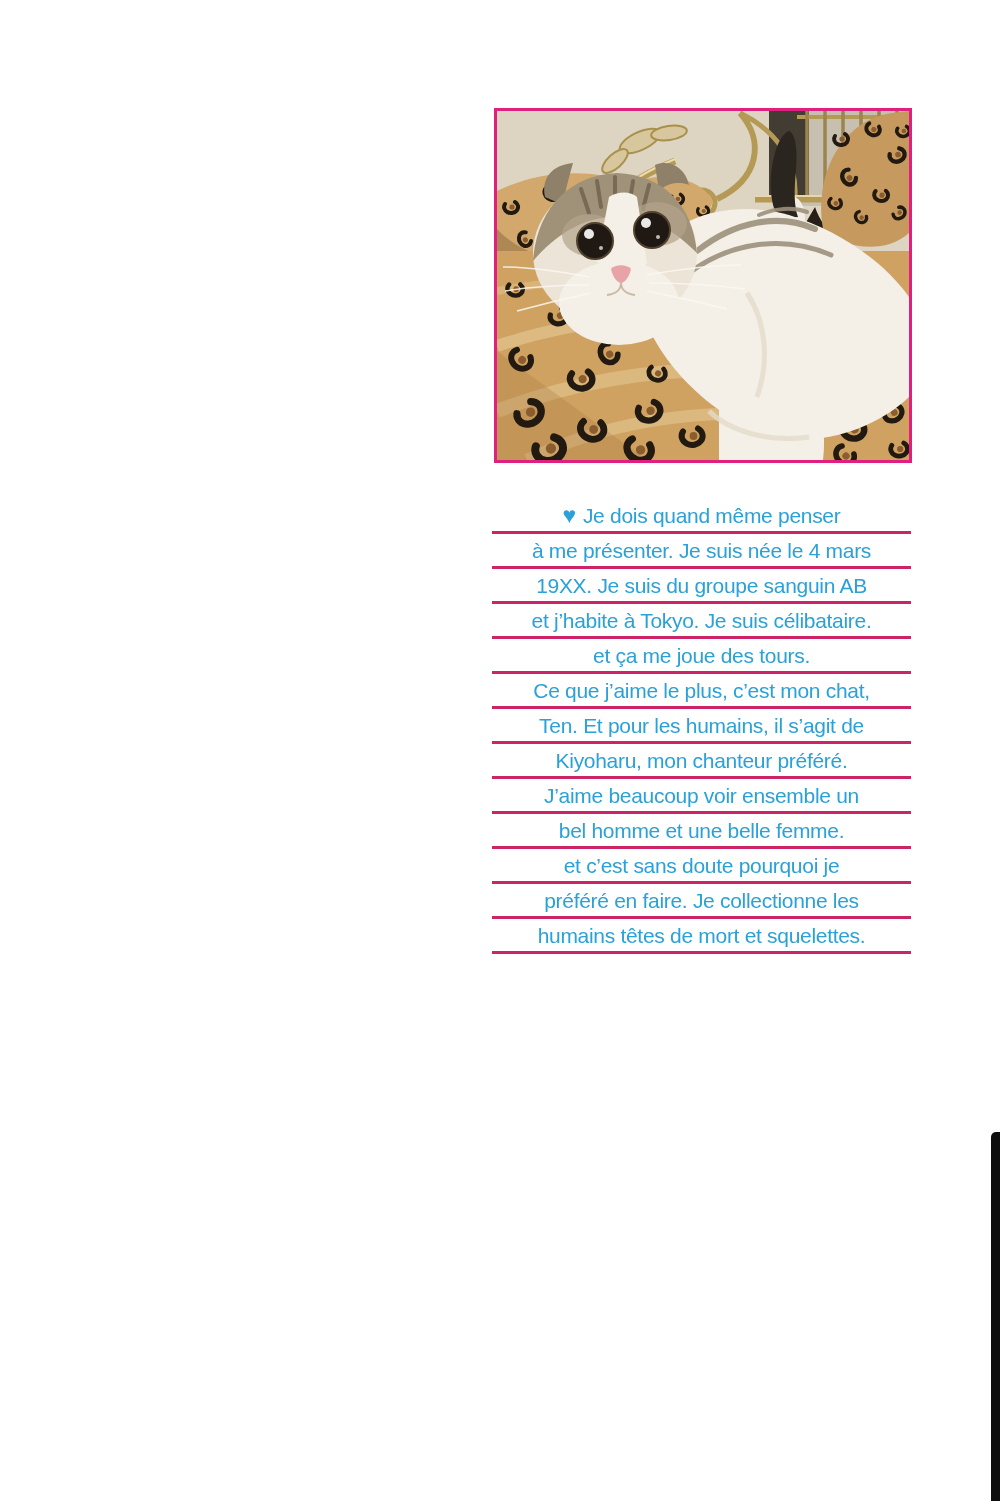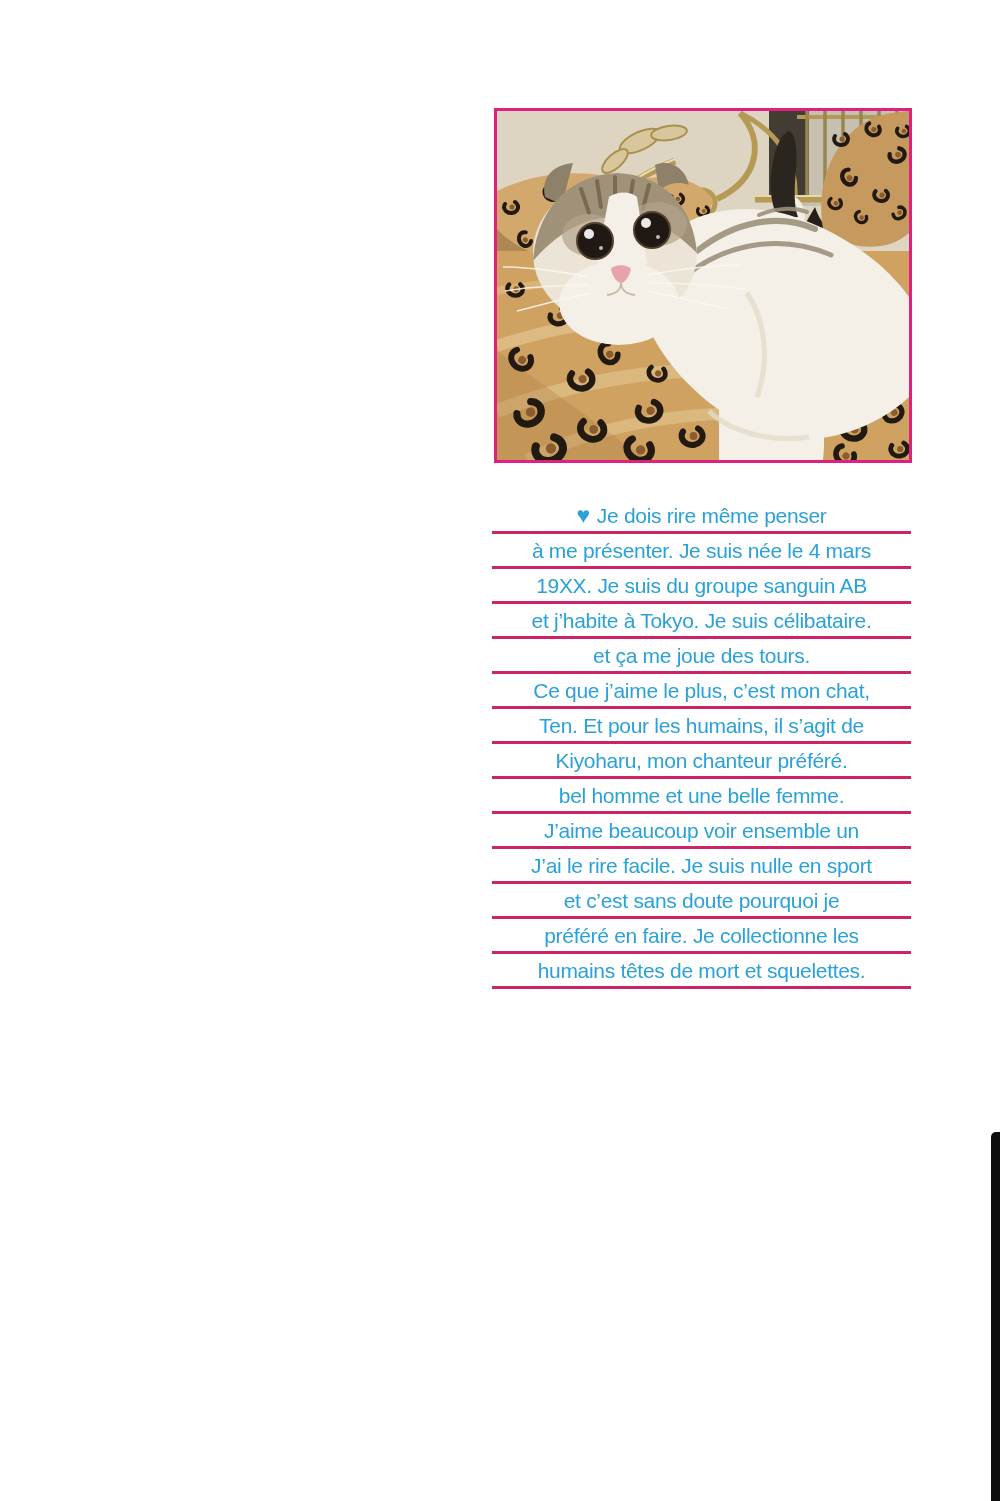"Je dois rire même penser" span { text: rire -> quand }
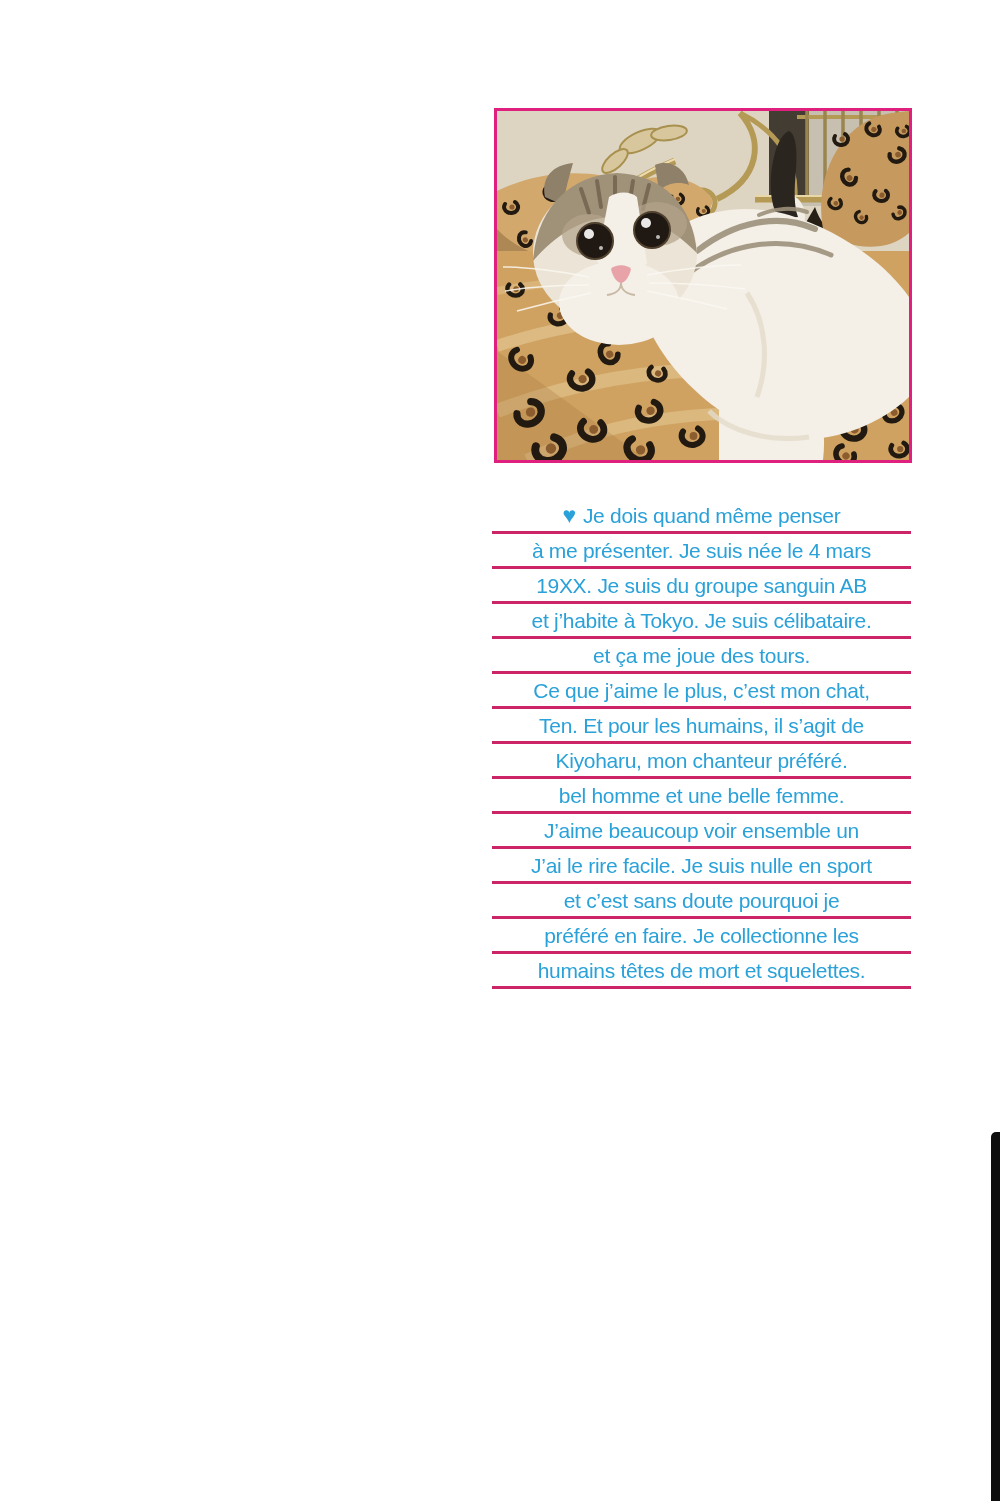"bel homme et une belle" div.tline { order: before "J’aime beaucoup voir ensemble un" -> after "J’aime beaucoup voir ensemble un" }
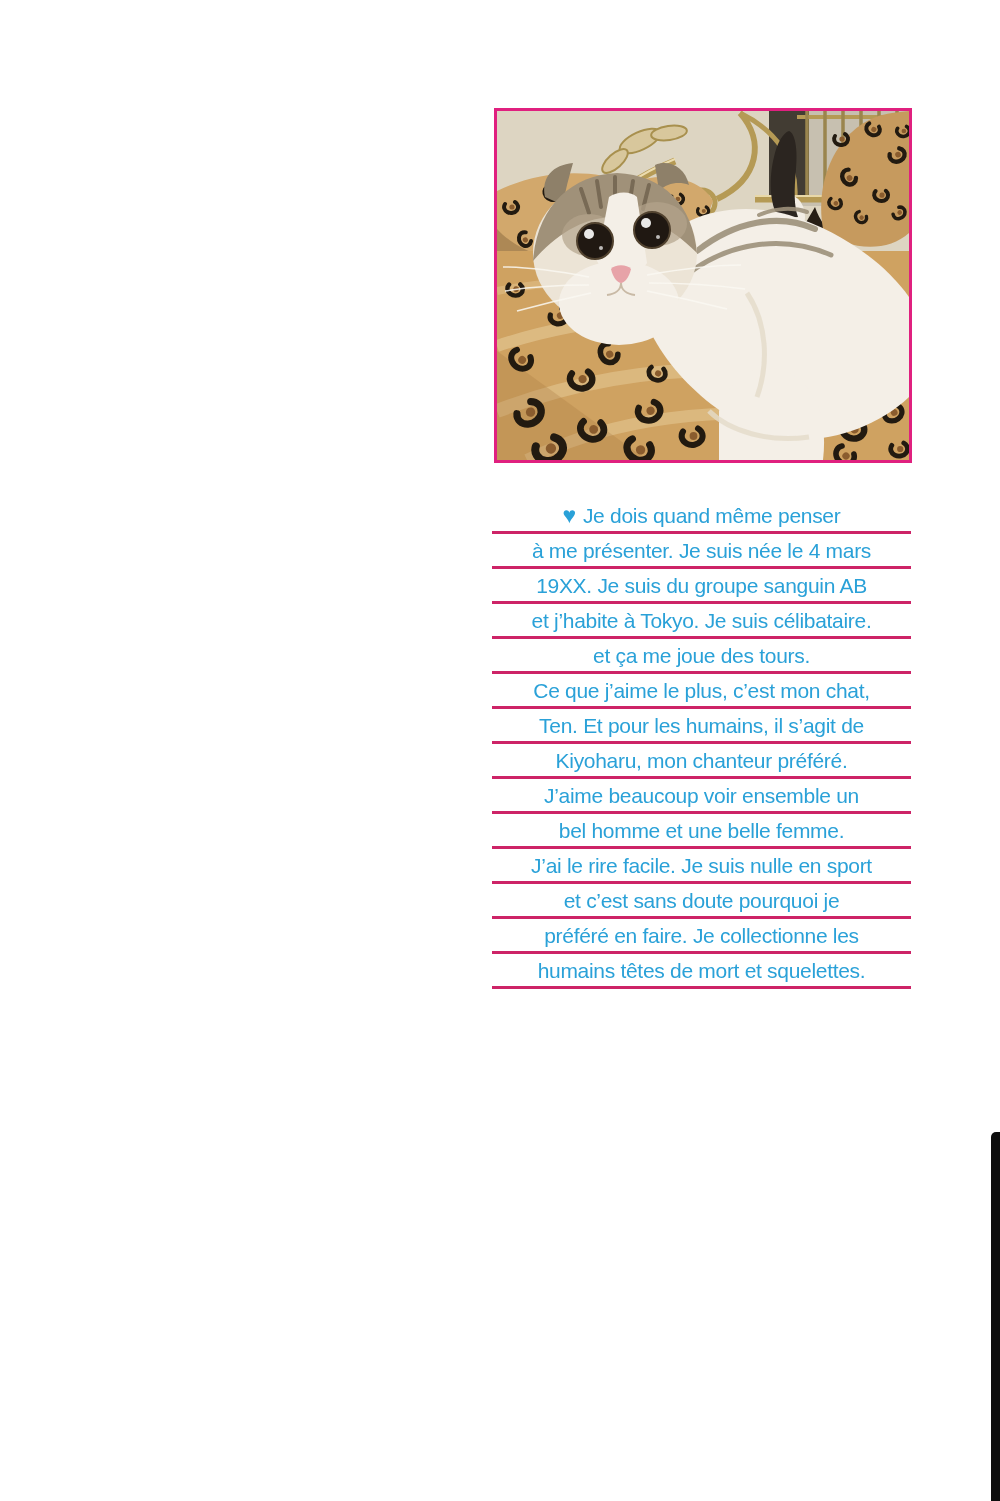"J’ai le rire facile. Je" div.tline { html: <div>J’ai le rire facile. Je suis nulle en sport</div> -> none }
